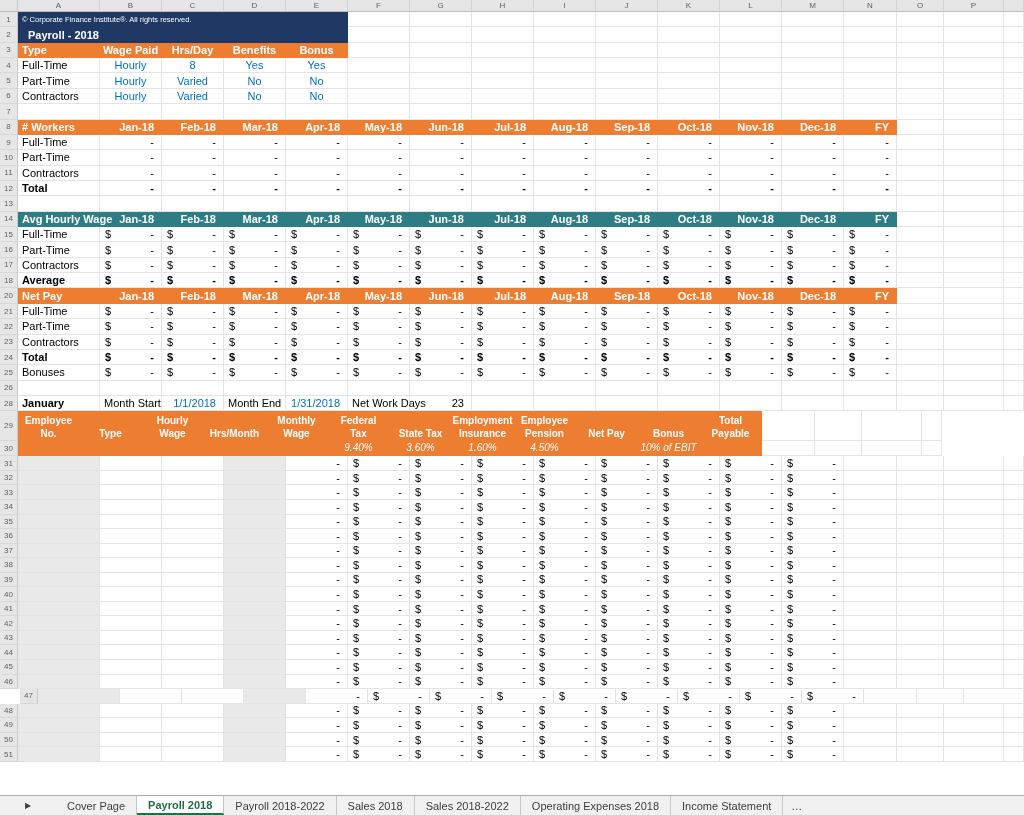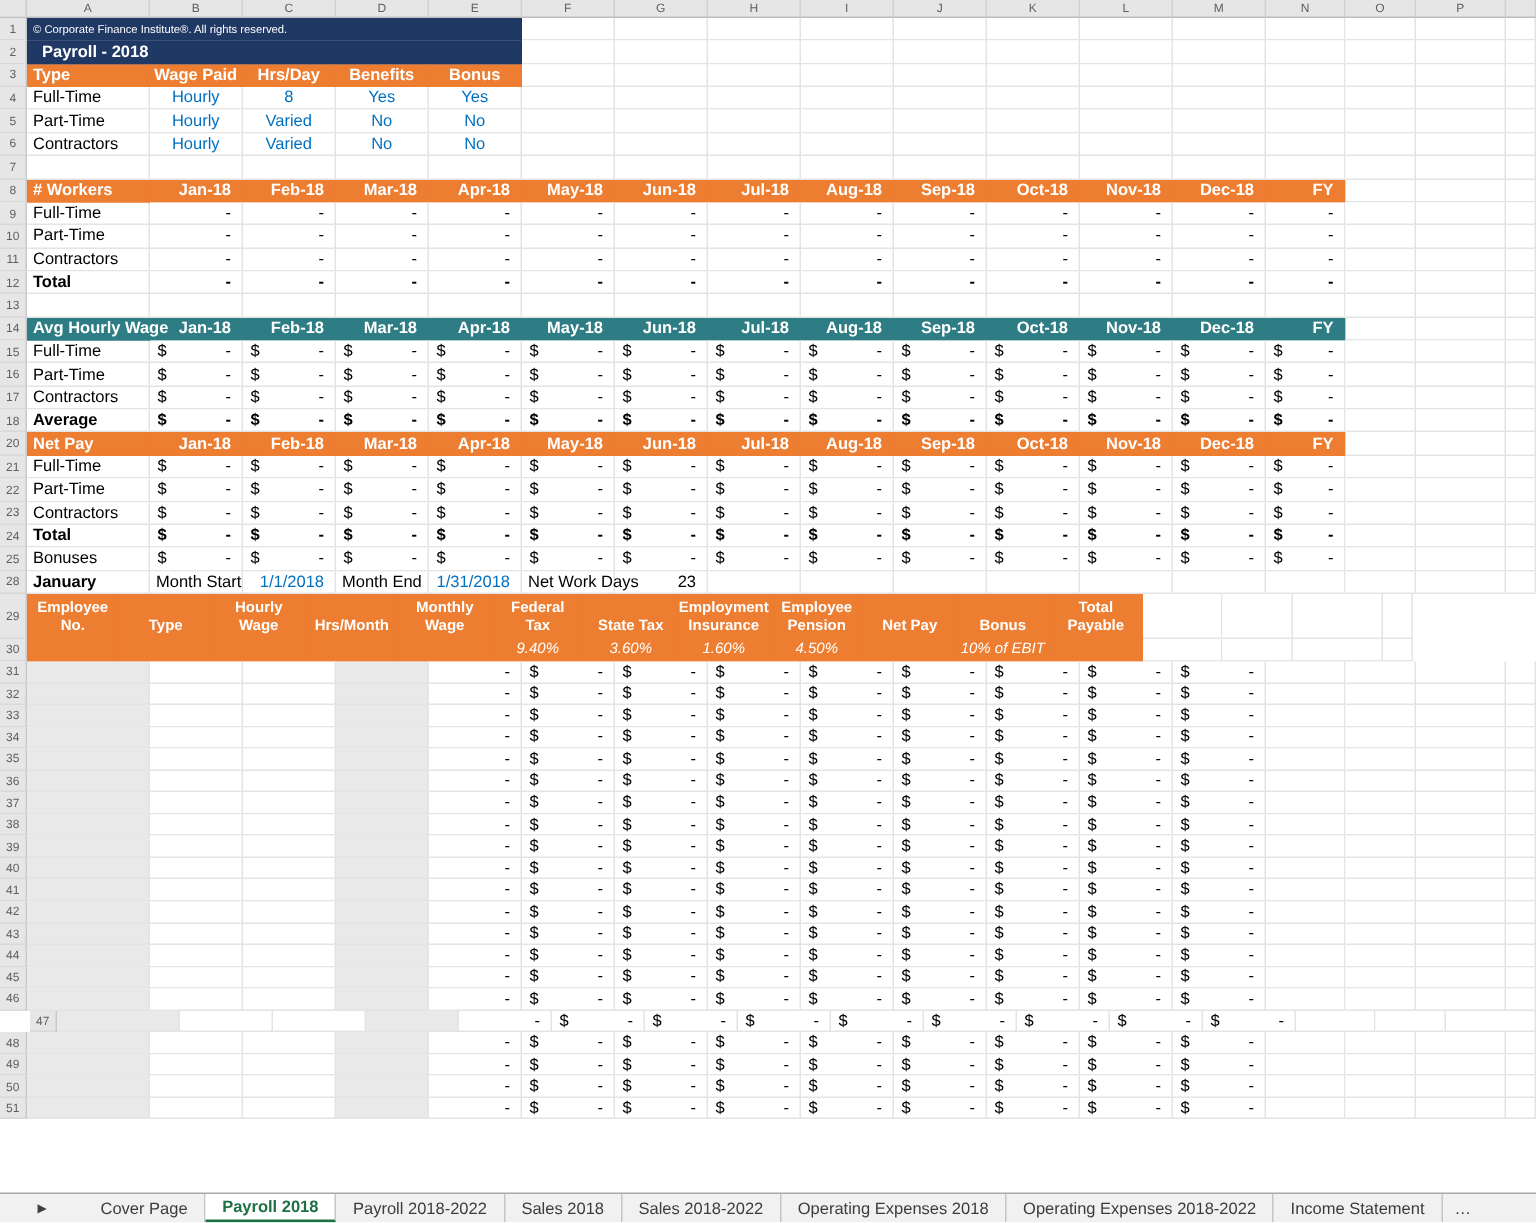"26" div.row { html: none -> <div> <div>26</div> <div></div> <div></div> <div></div> <div></div> <div></div> <div></div> <div></div> <div></div> <div></div> <div></div> <div></div> <div></div> <div></div> <div></div> <div></div> <div></div> <div></div> </div> }
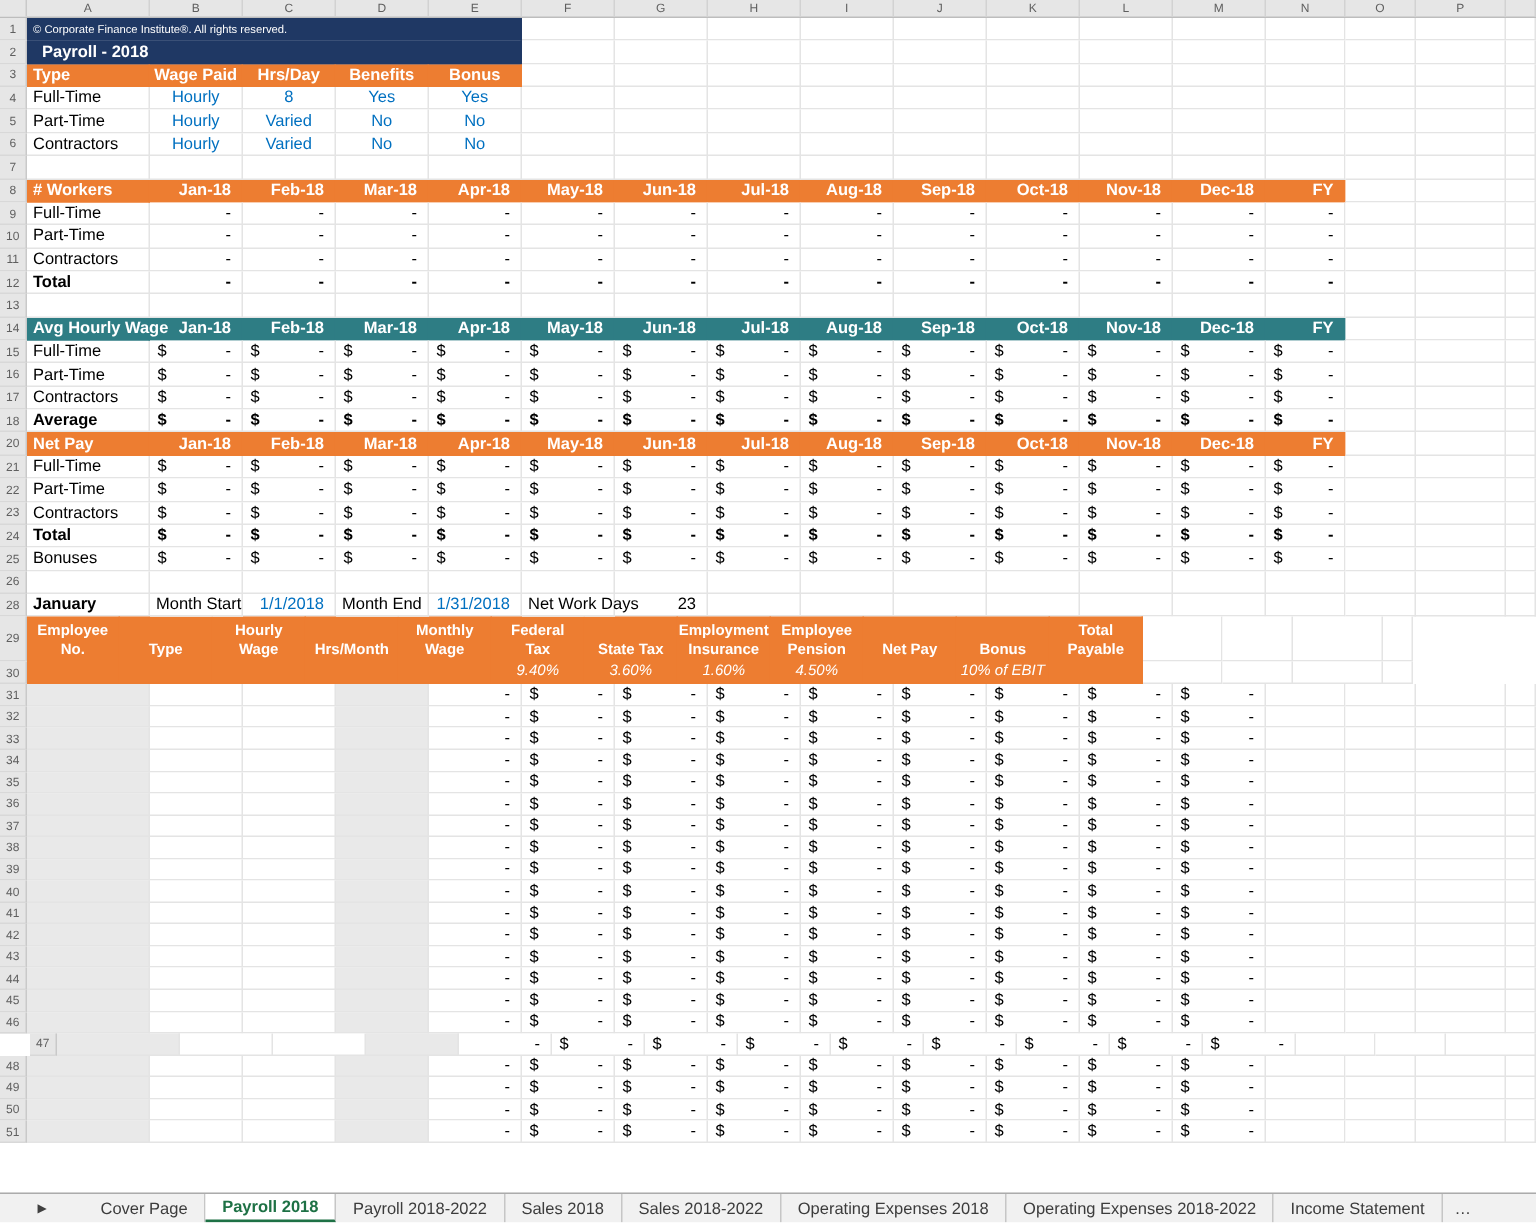"Operating Expenses 2018-2022" div.tab { html: <div>Operating Expenses 2018-2022</div> -> none }
